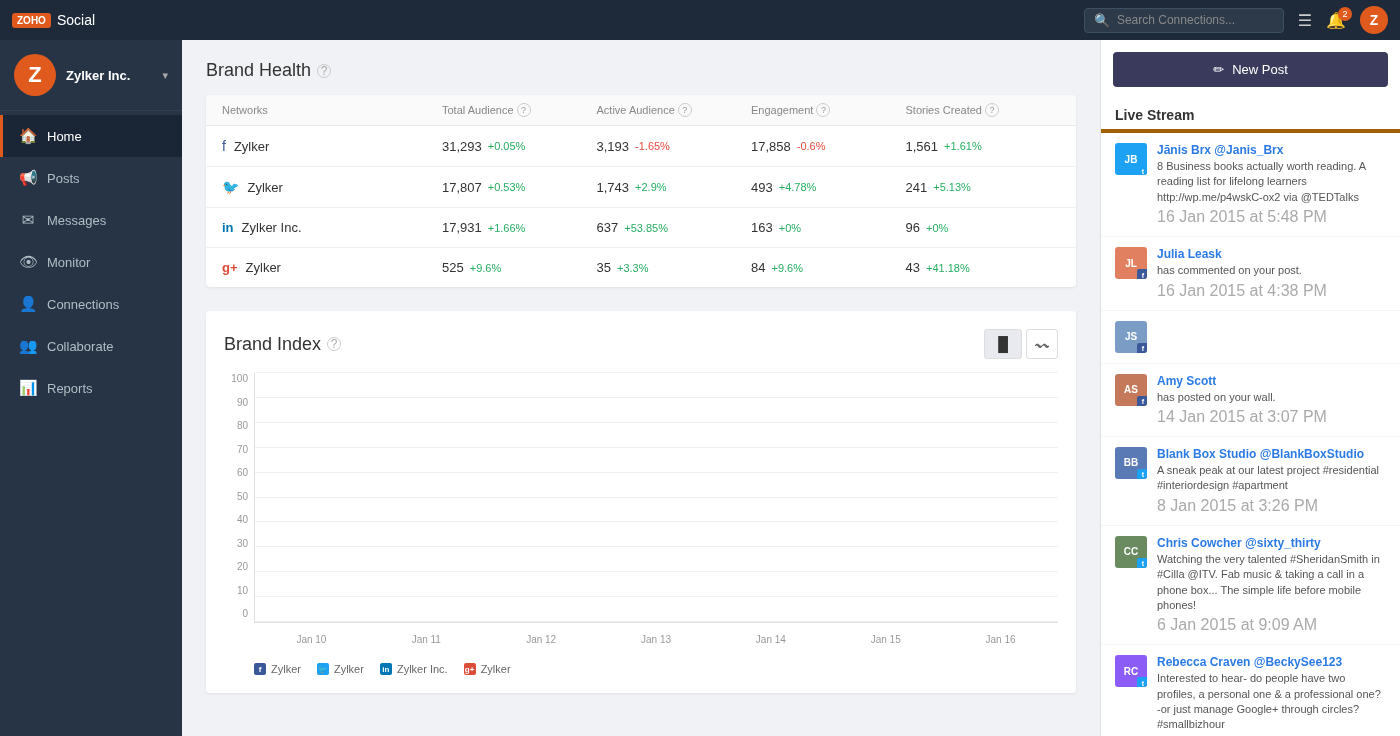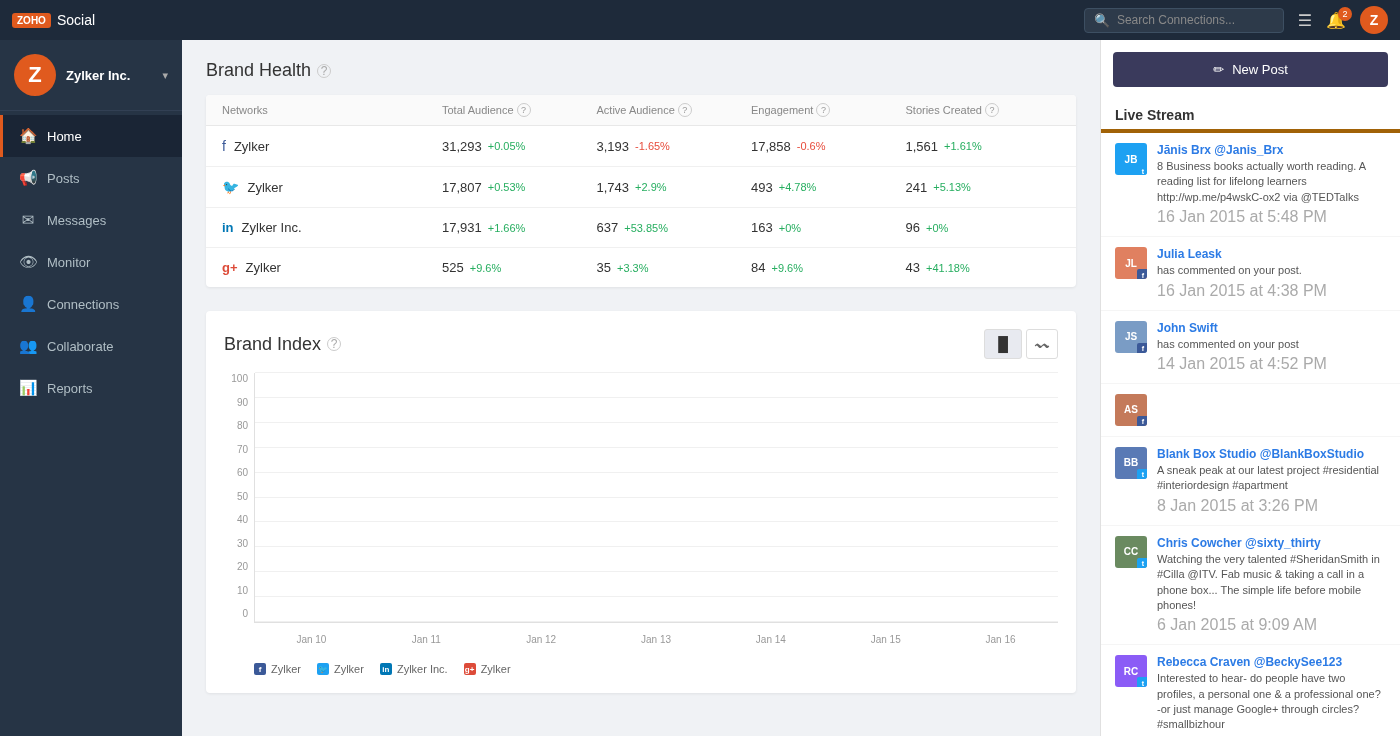"John Swift" div.stream-content { html: <div> <div>John Swift</div> <div>has commented on your post</div> <div>14 Jan 2015 at 4:52 PM</div> </div> -> none }
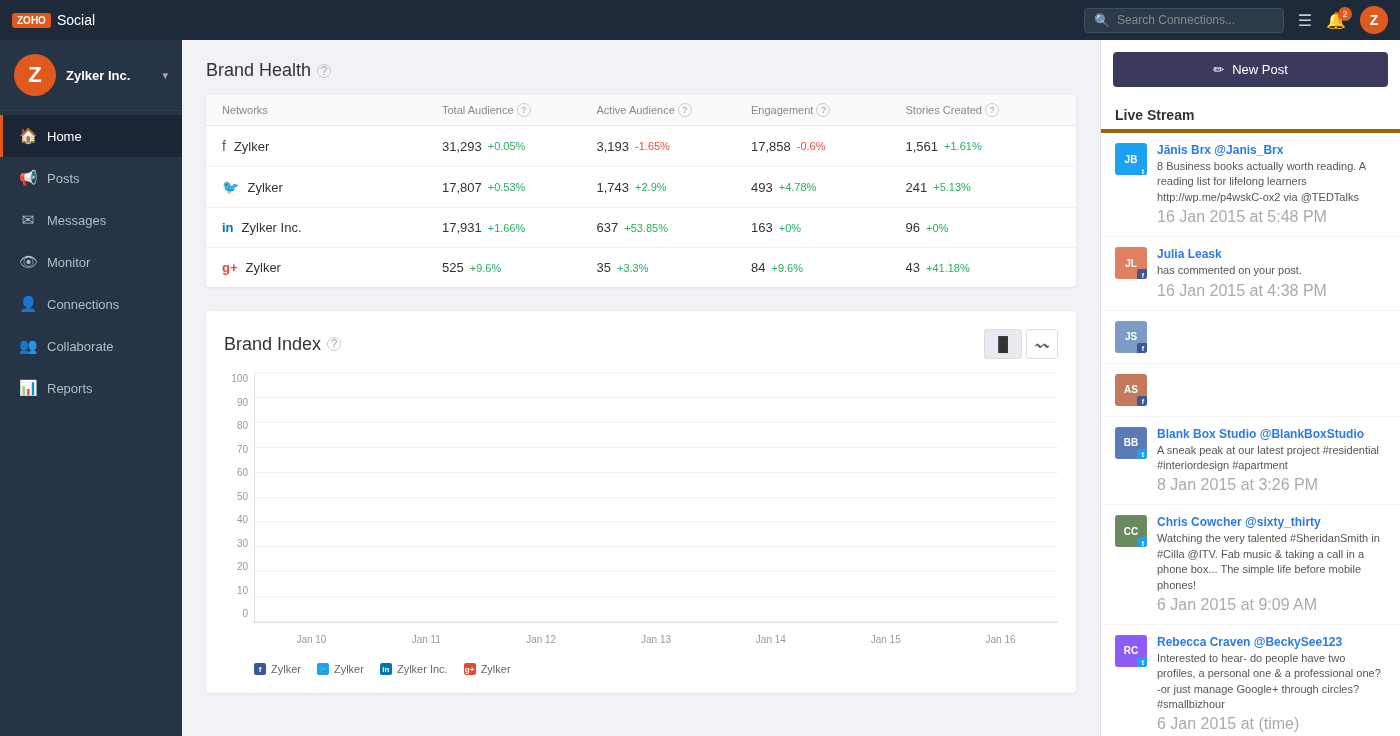"Amy Scott" div.stream-content { html: none -> <div> <div>Amy Scott</div> <div>has posted on your wall.</div> <div>14 Jan 2015 at 3:07 PM</div> </div> }
